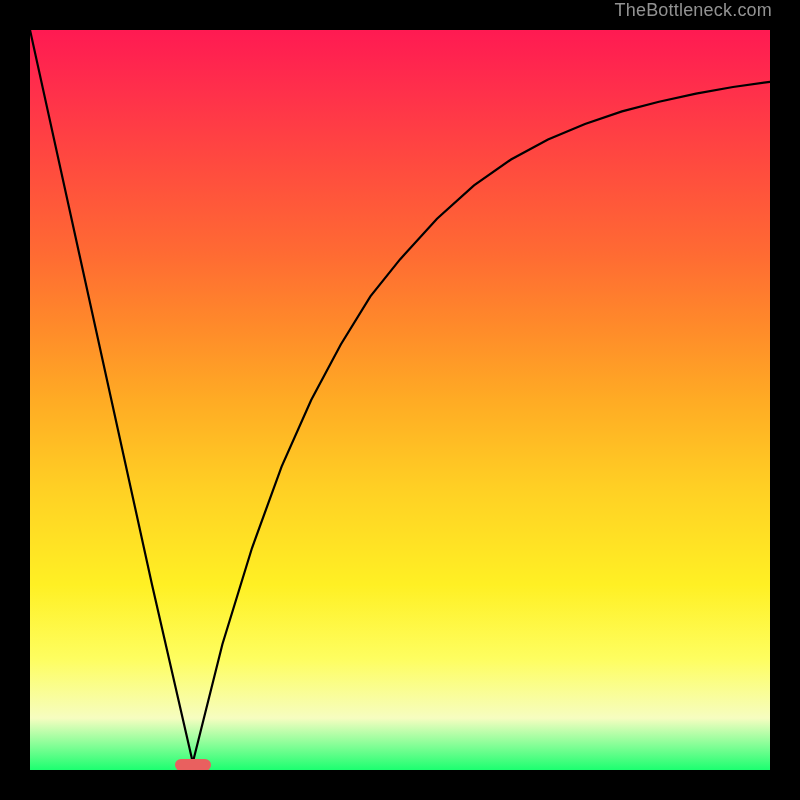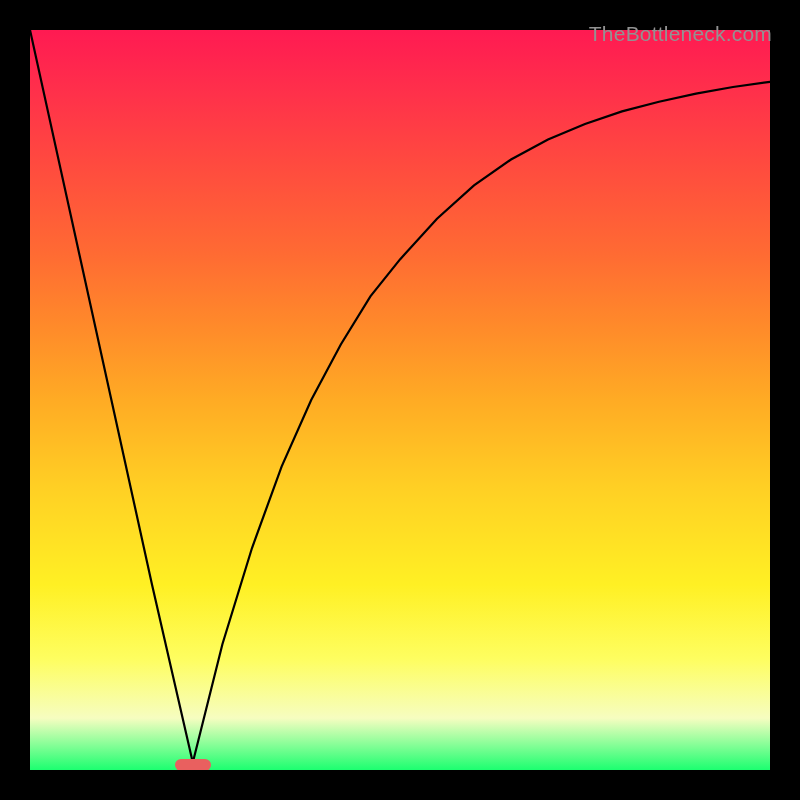"TheBottleneck.com" .watermark { font-size: 21px -> 18px; top: 22px -> 0 }
